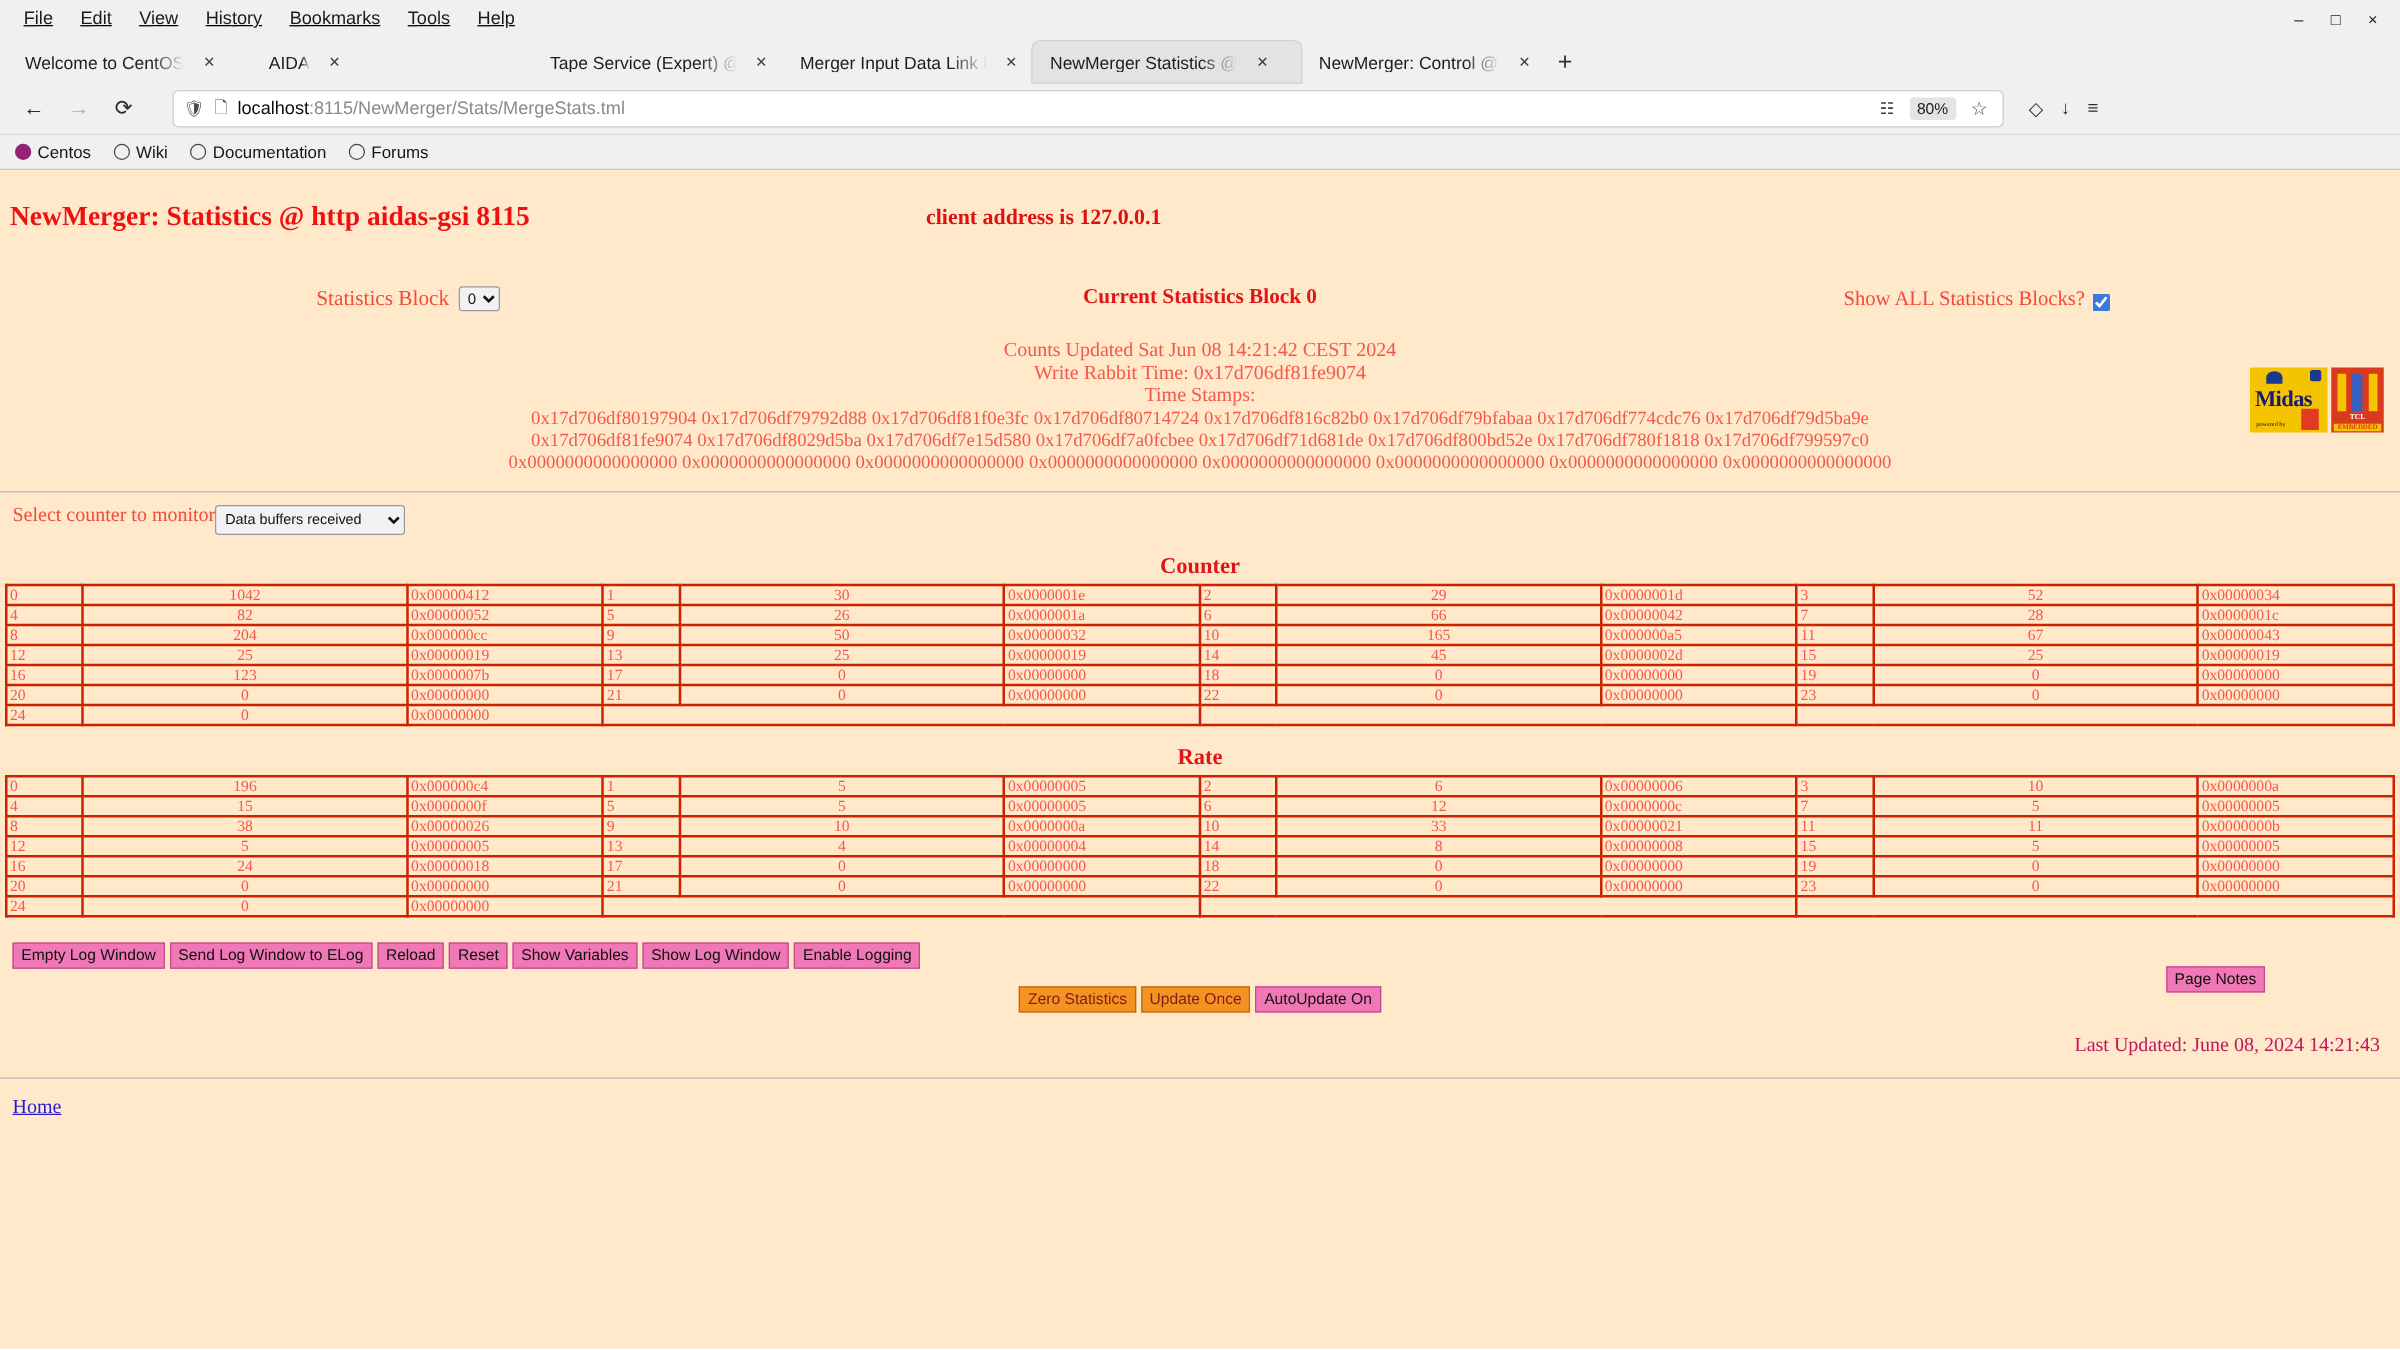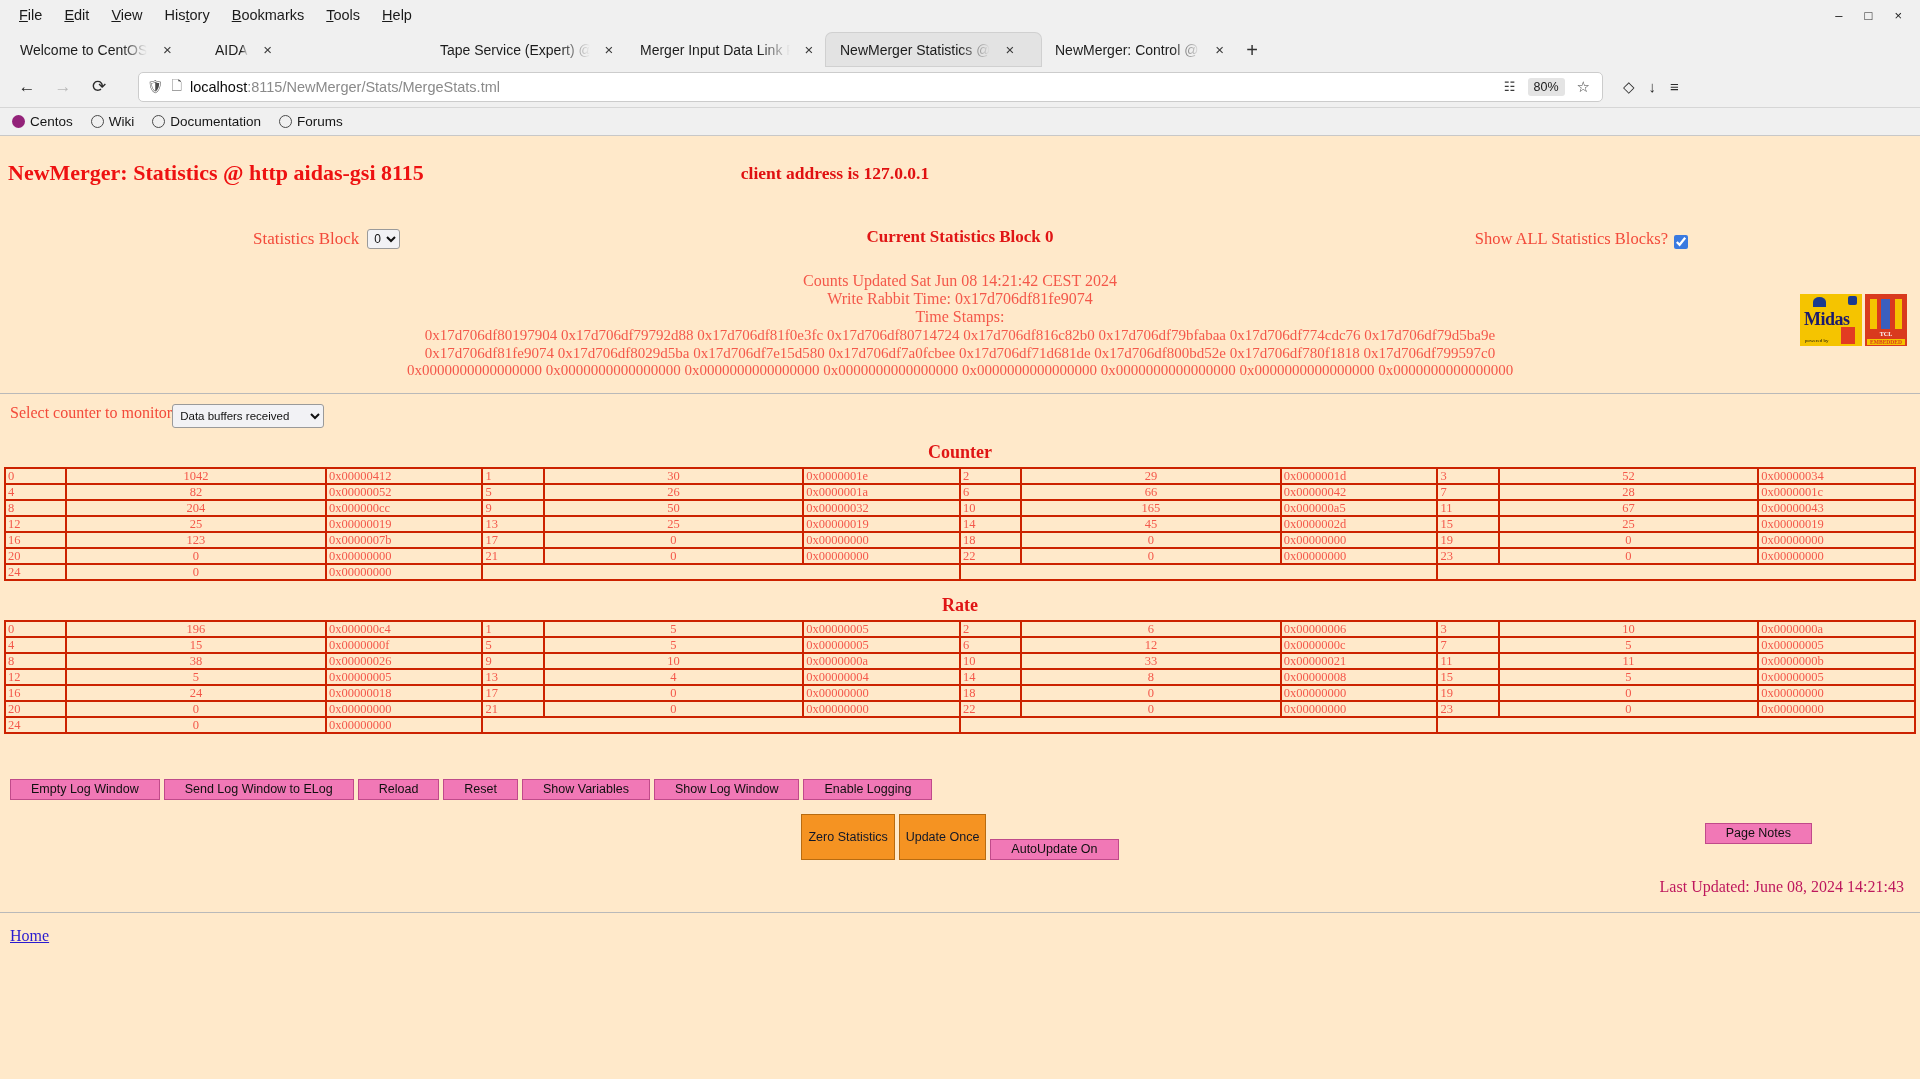"File" .menubar { text-decoration: none -> underline }
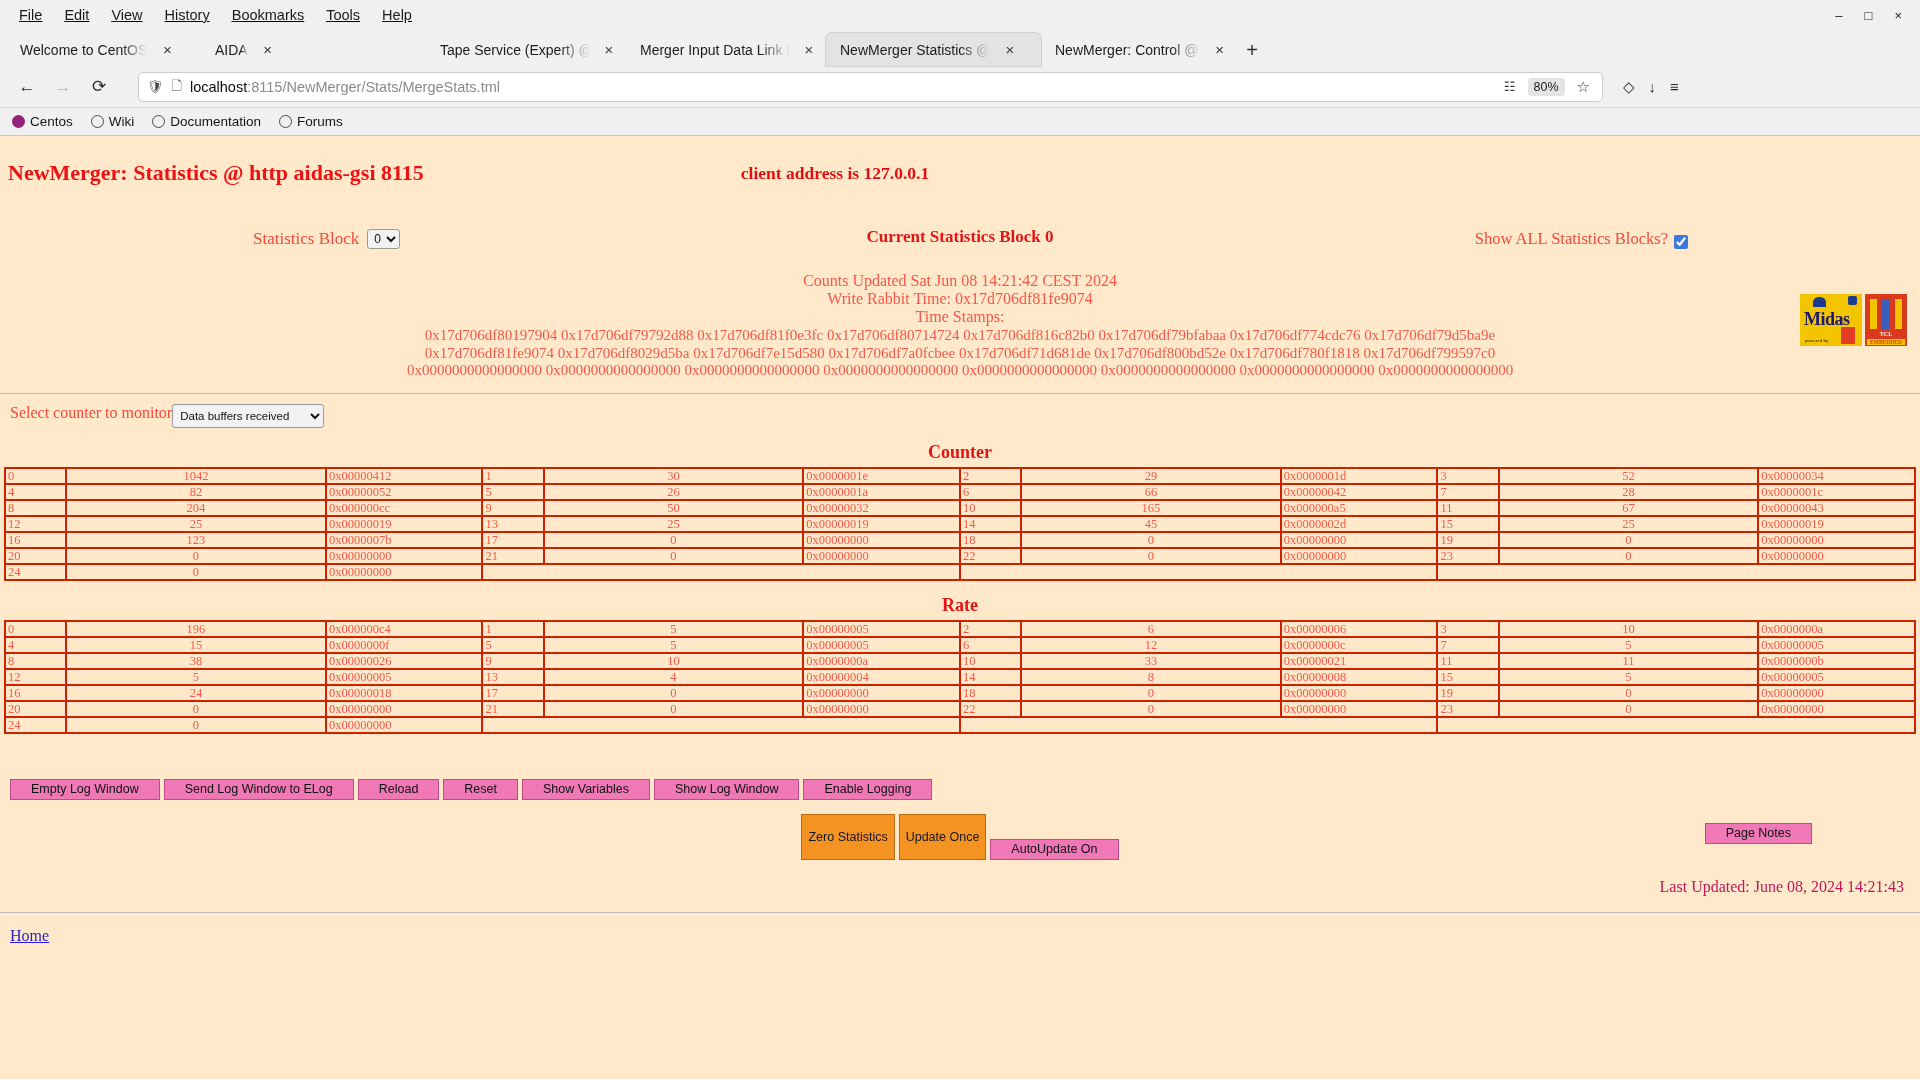"Empty Log Window" button.pinkbtn { margin-top: 25px -> none; padding: 2px 20px -> 2px 6px }
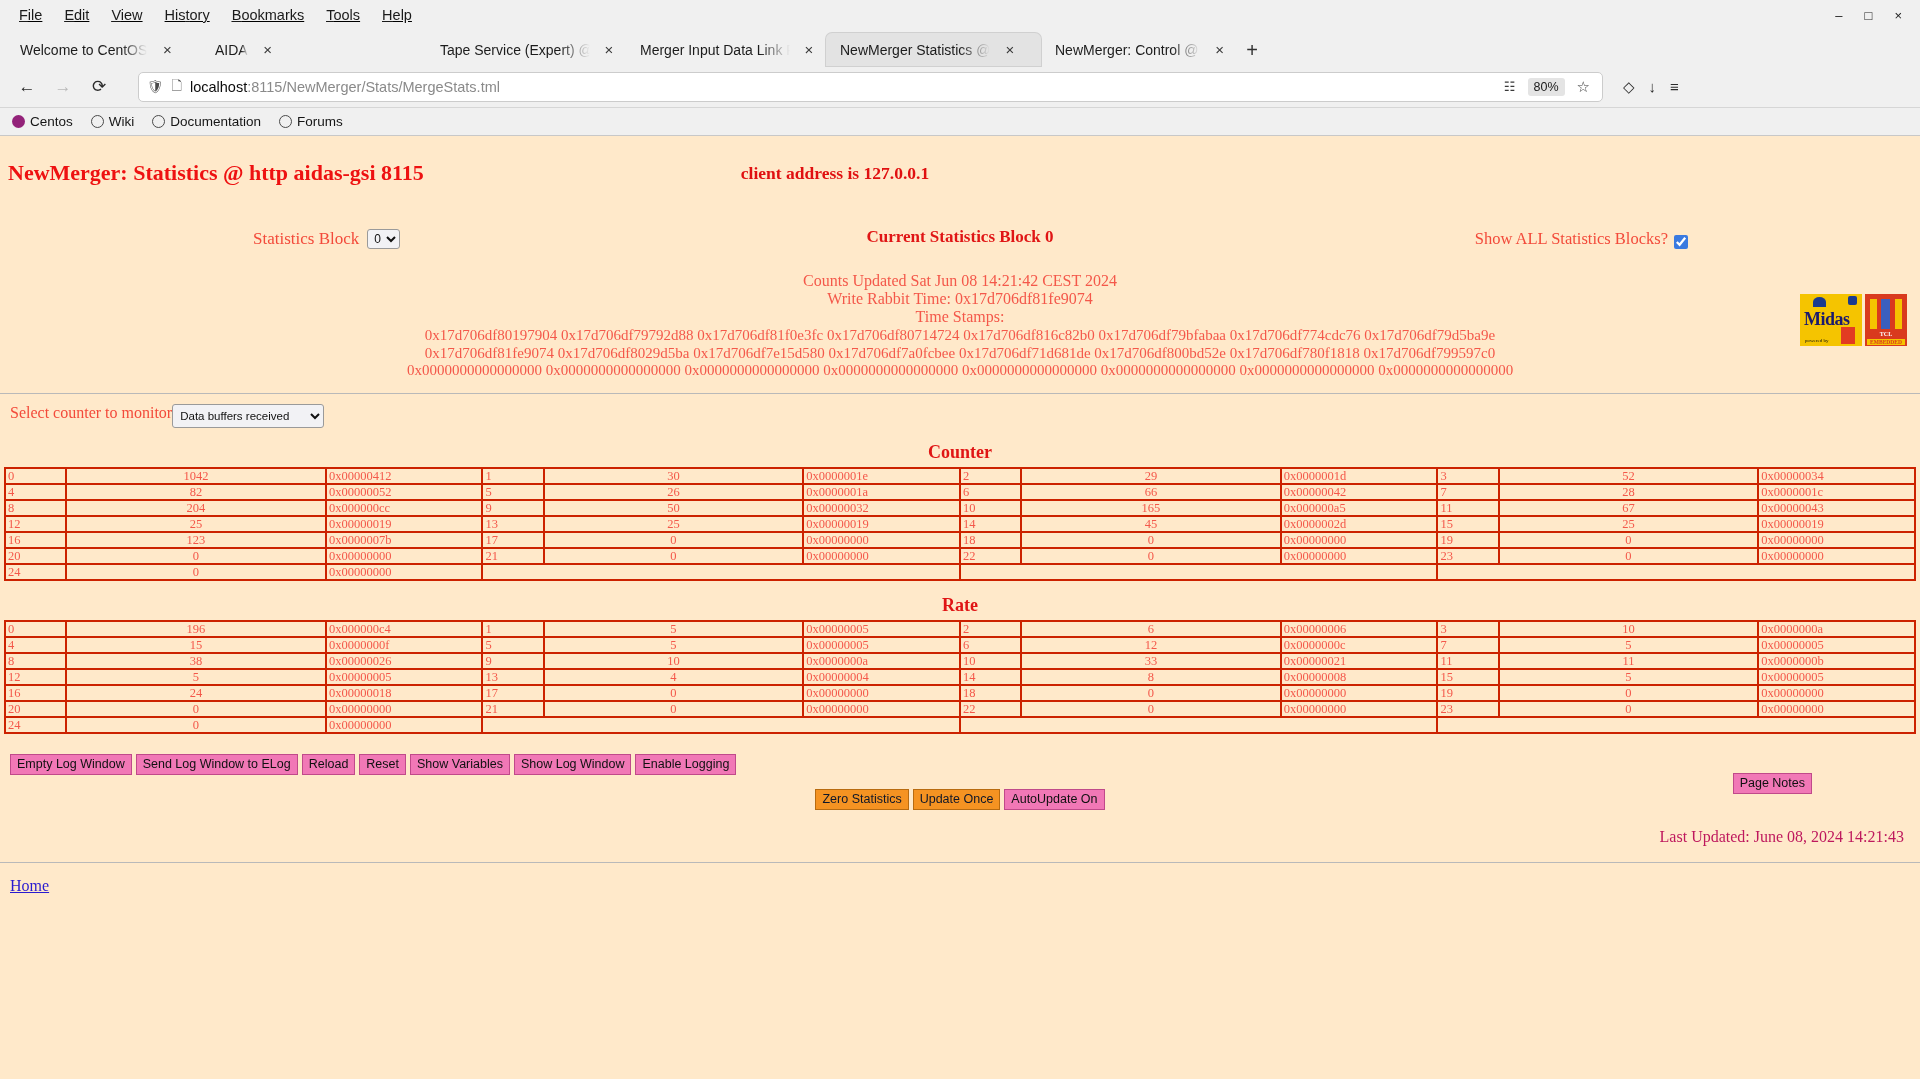"Zero Statistics" button.orangebtn { color: #0f172a -> #7f1d1d }
